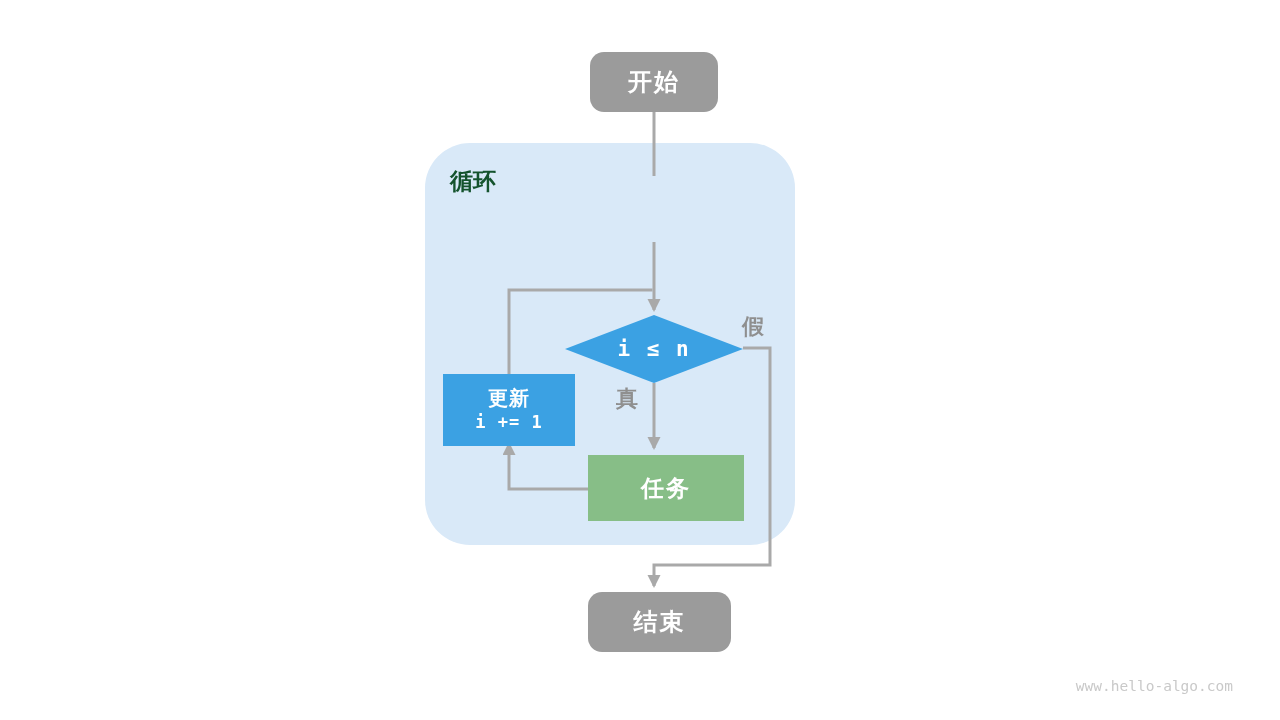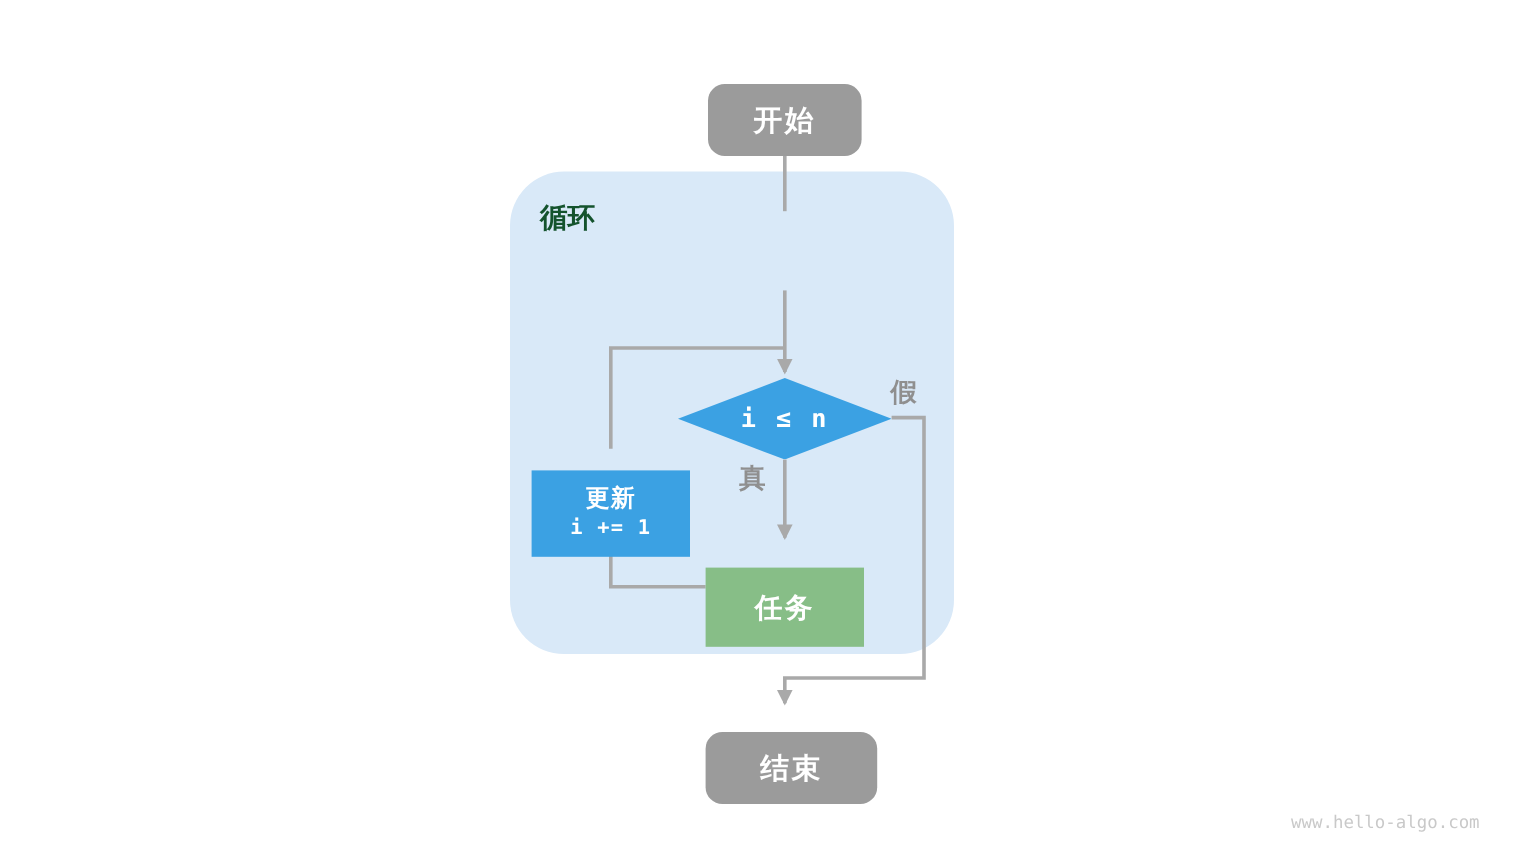"开始" .node { margin-top: 18px -> none }
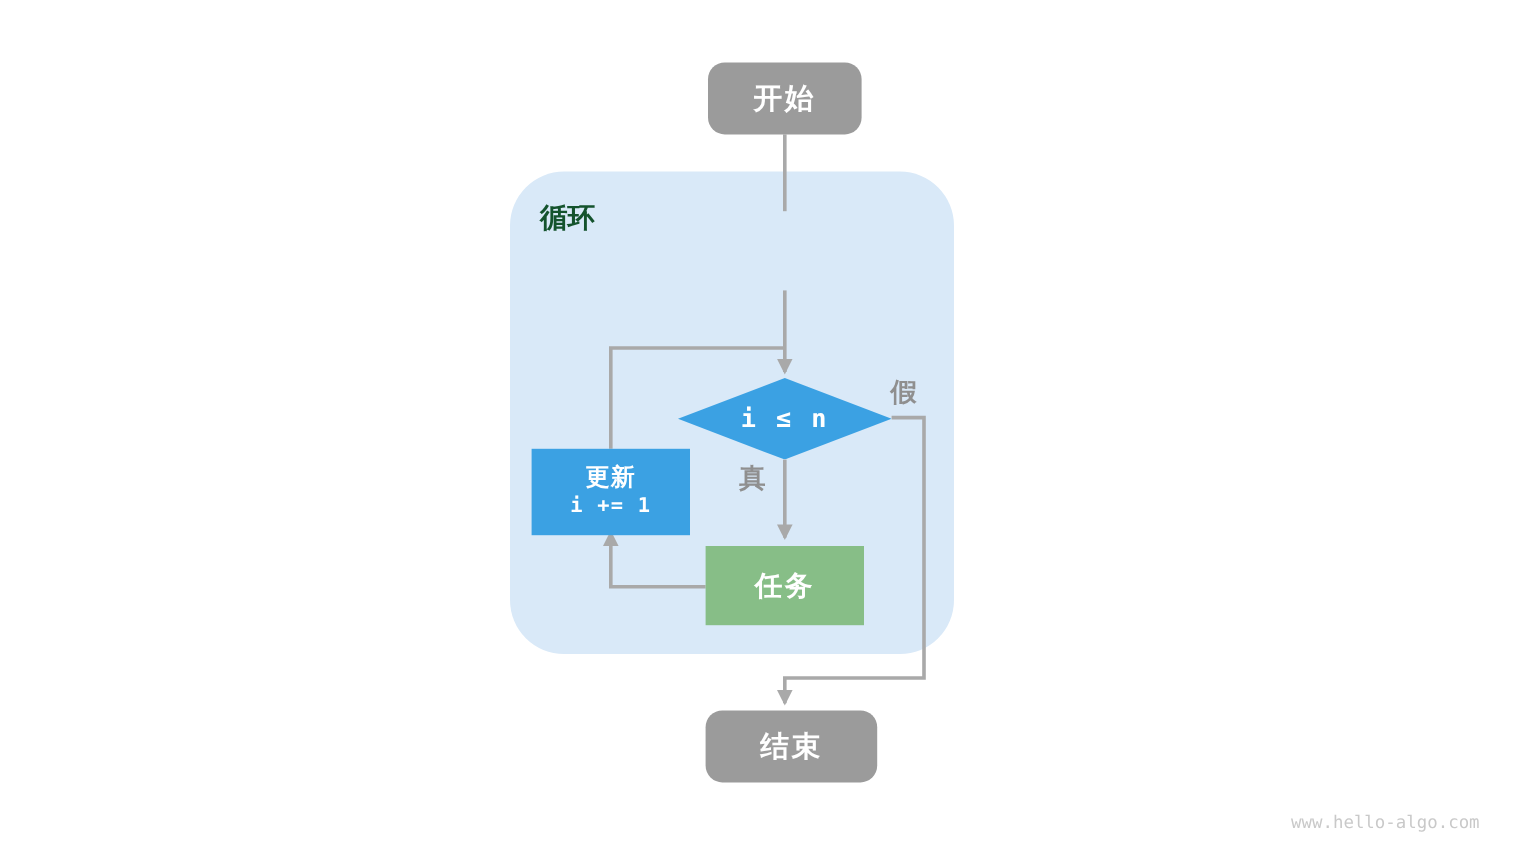"任务" .node-task { width: 132px -> 156px }
